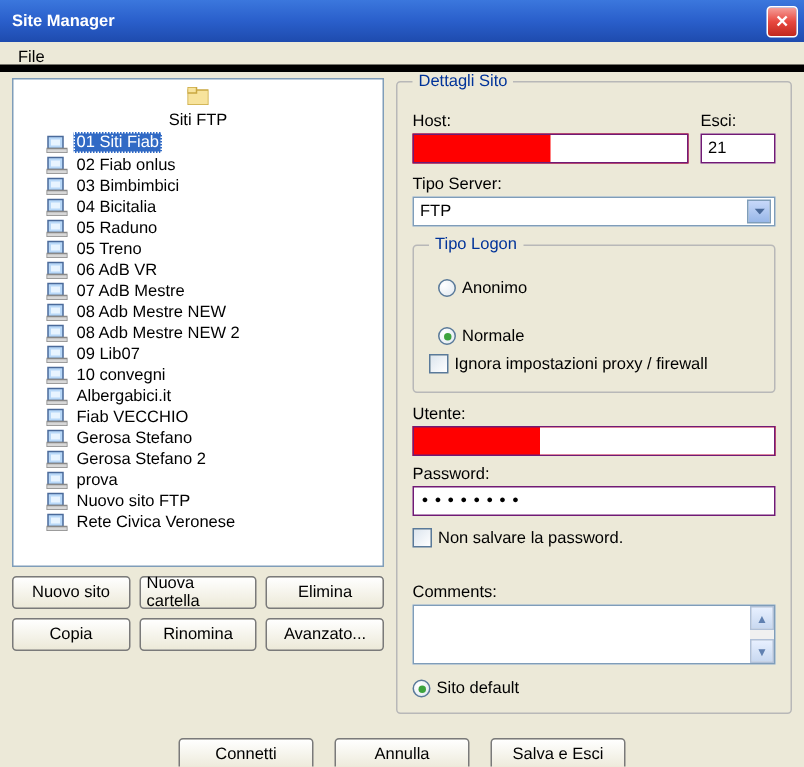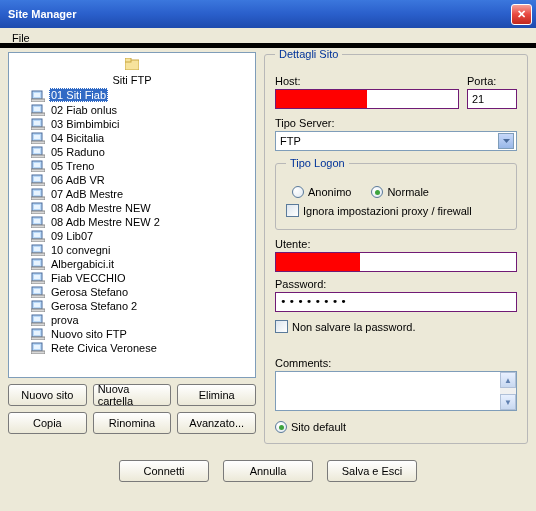"Porta:" span.field-label { text: Porta -> Esci }
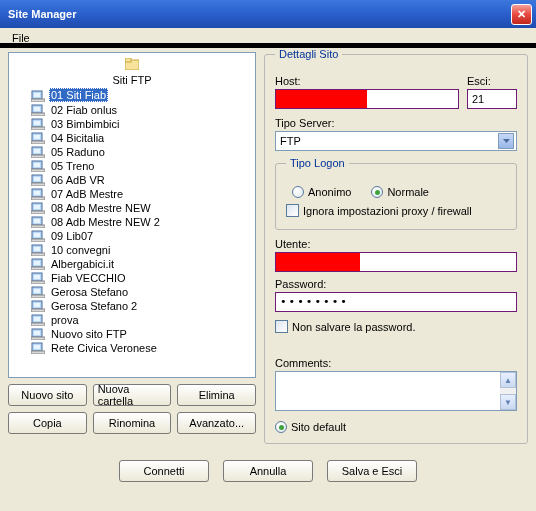"Anonimo" .radio-row { flex-direction: none -> column }
